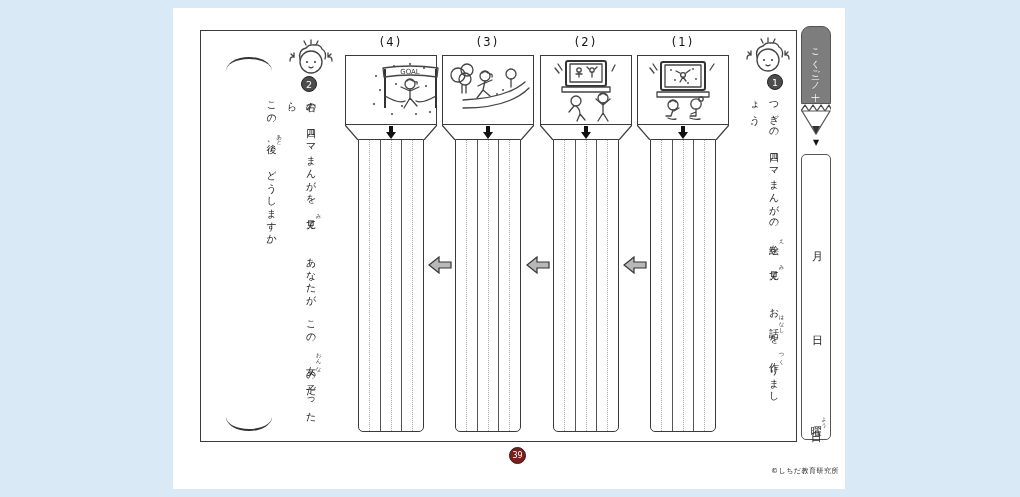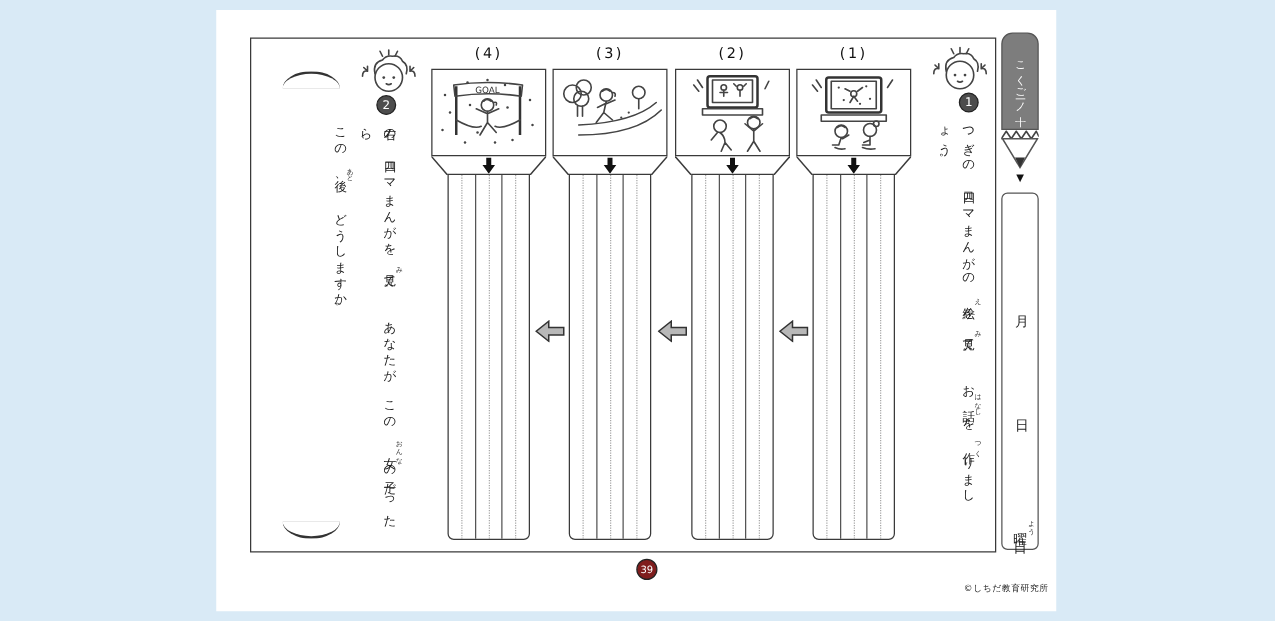"GOAL" div.panel-frame { padding-left: none -> 20px }
